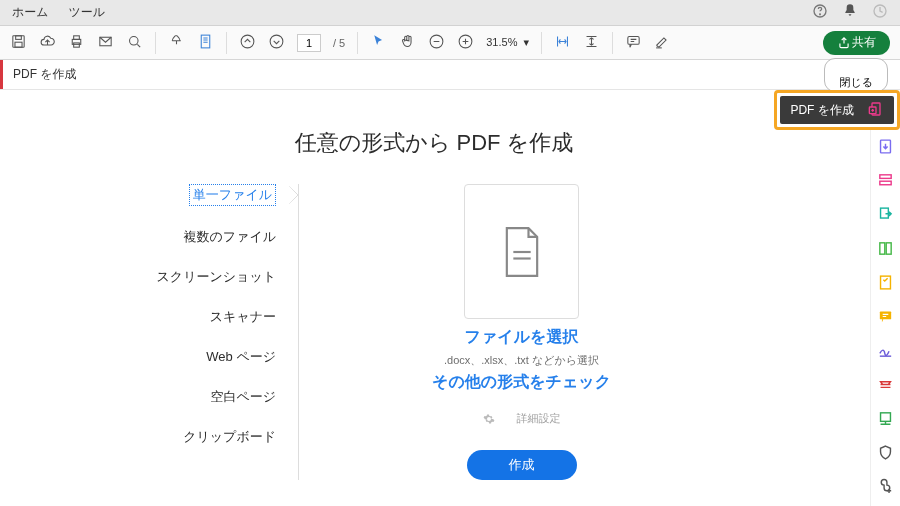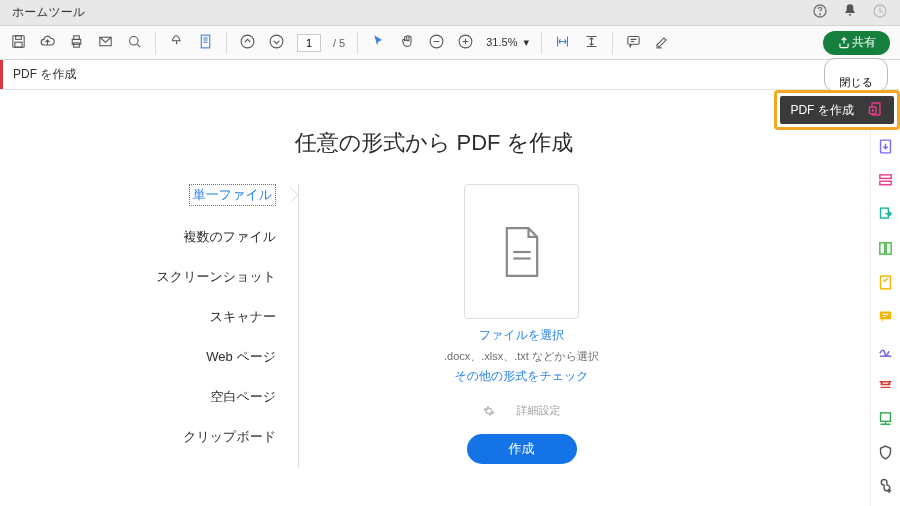"ホーム" .menubar-left { gap: none -> 20px }
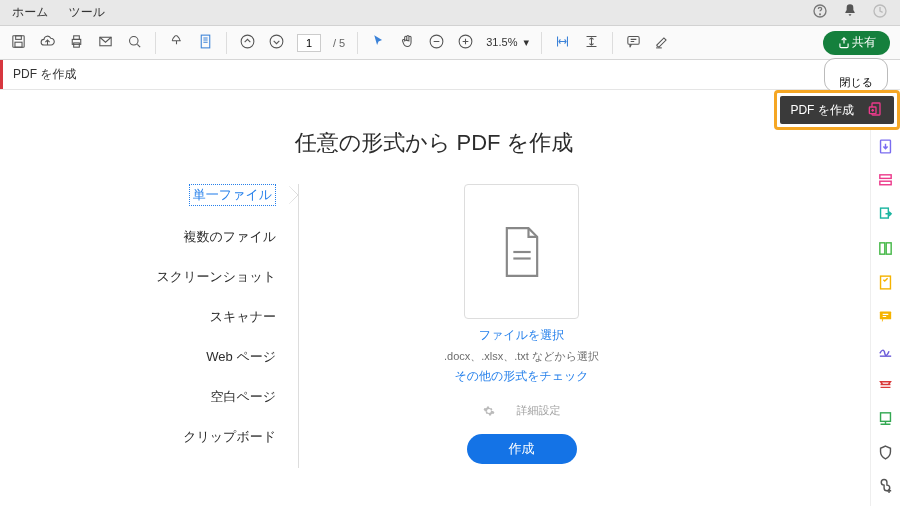"ファイルを選択" .link { font-size: 12px -> 16px; font-weight: none -> bold }
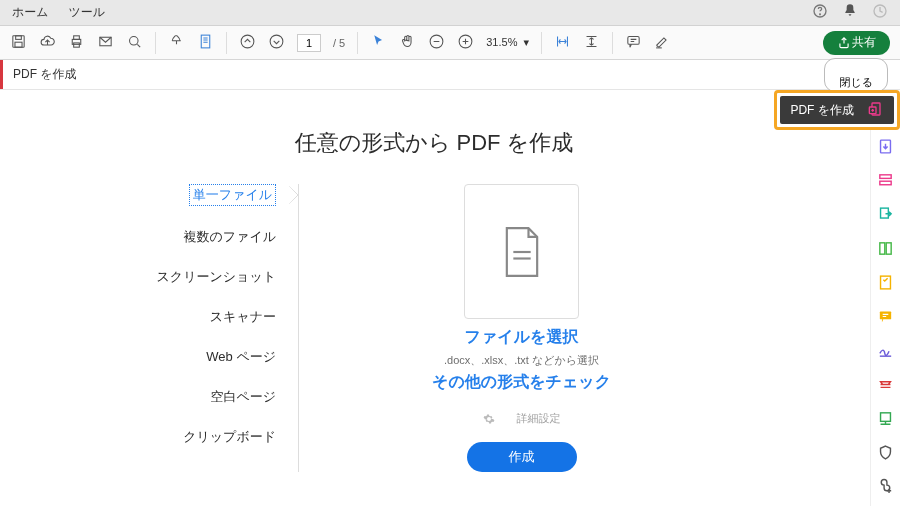"作成" .create-btn { margin-top: 16px -> 24px }
